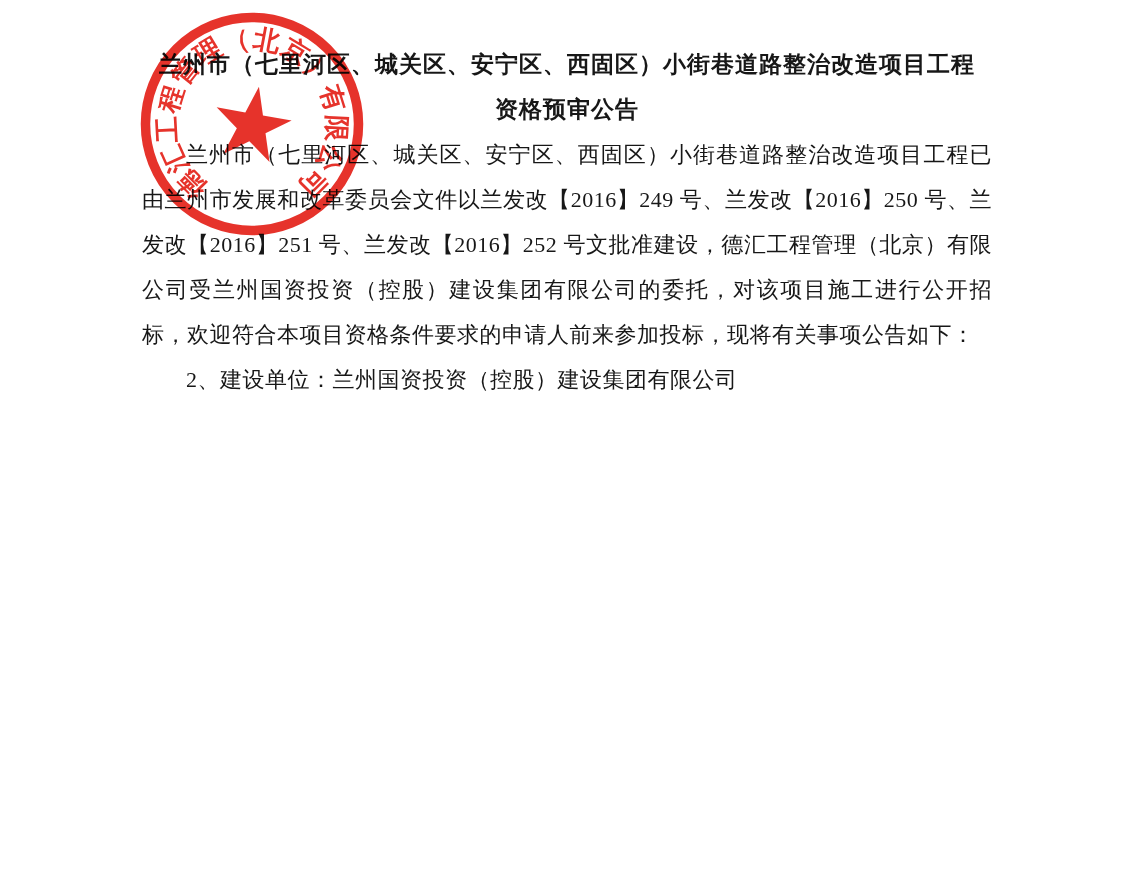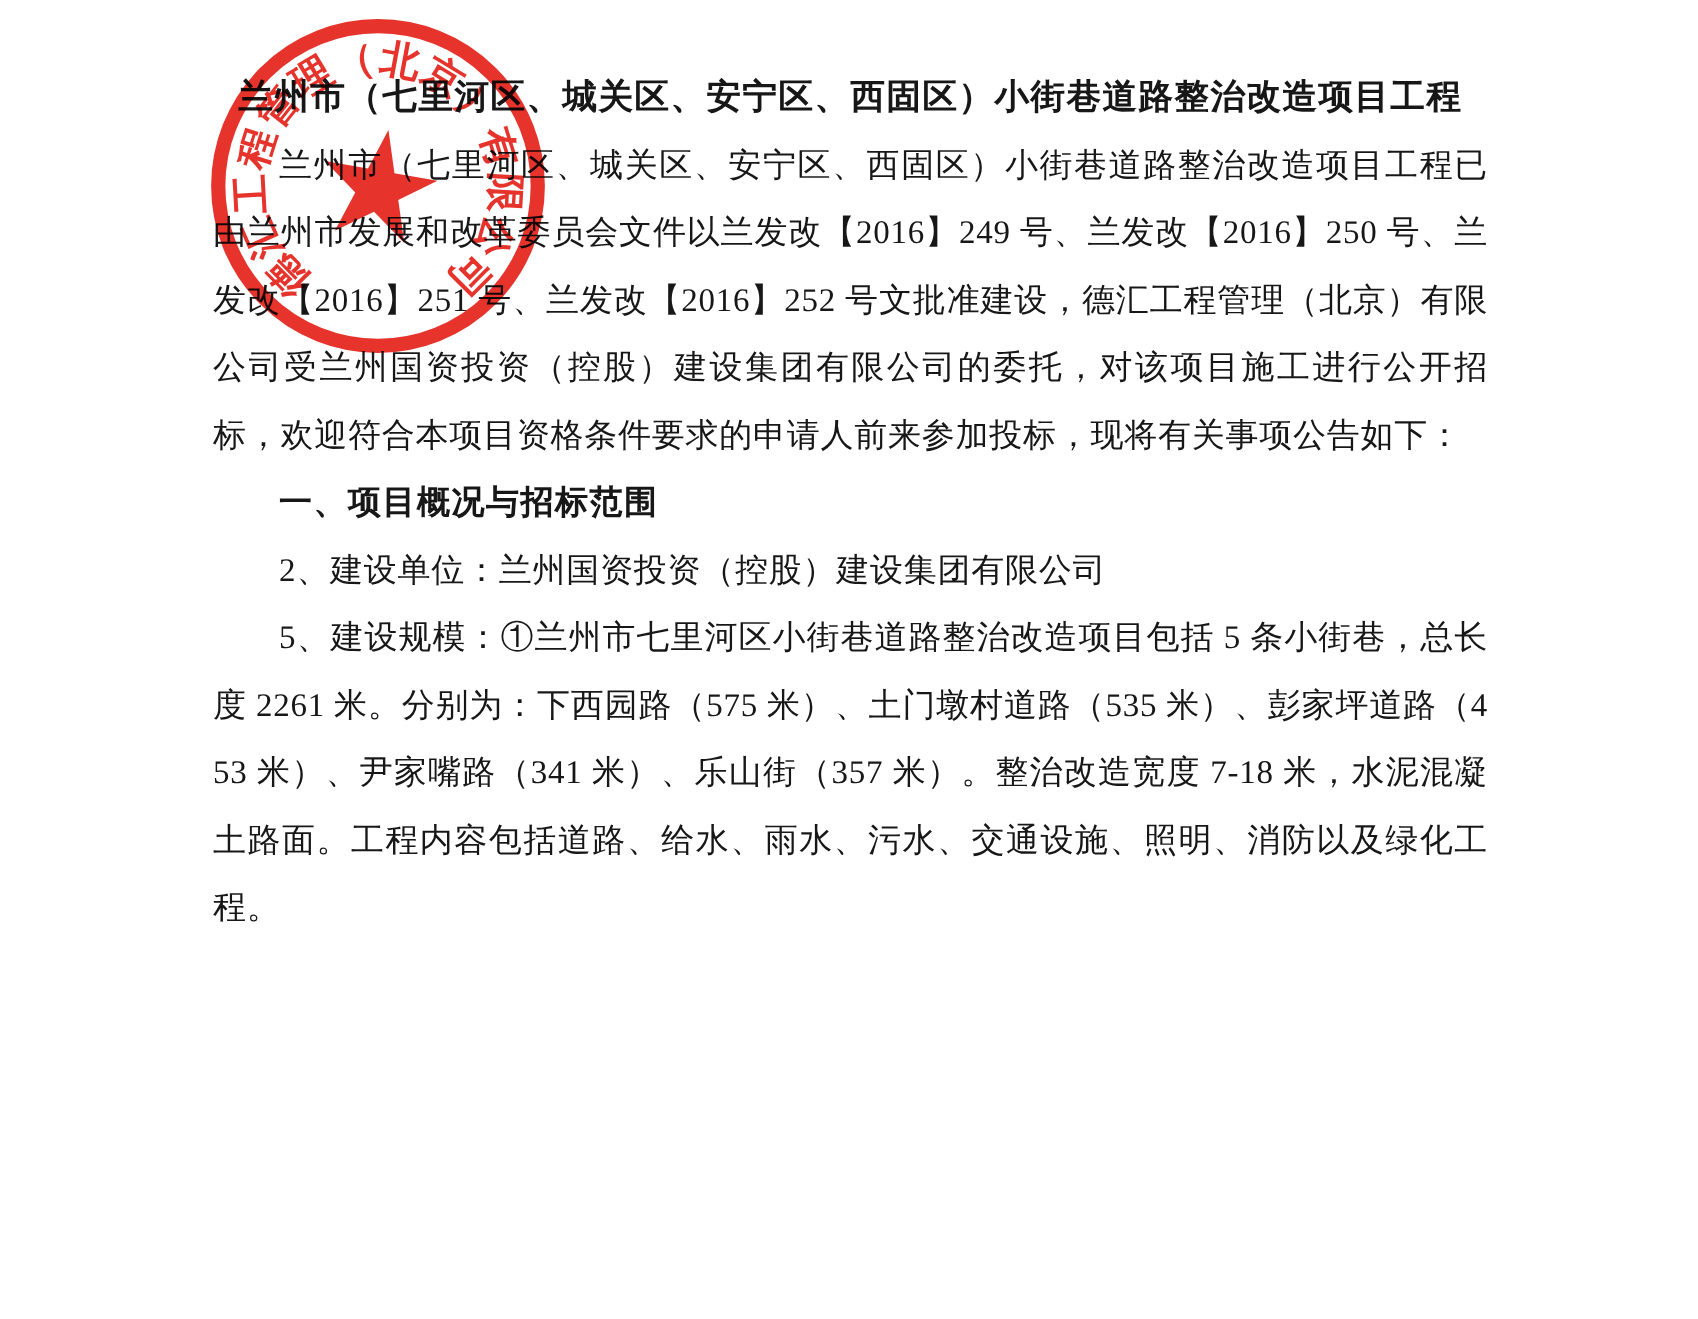"资格预审公告" span.title-line { html: none -> <span>资格预审公告</span> }
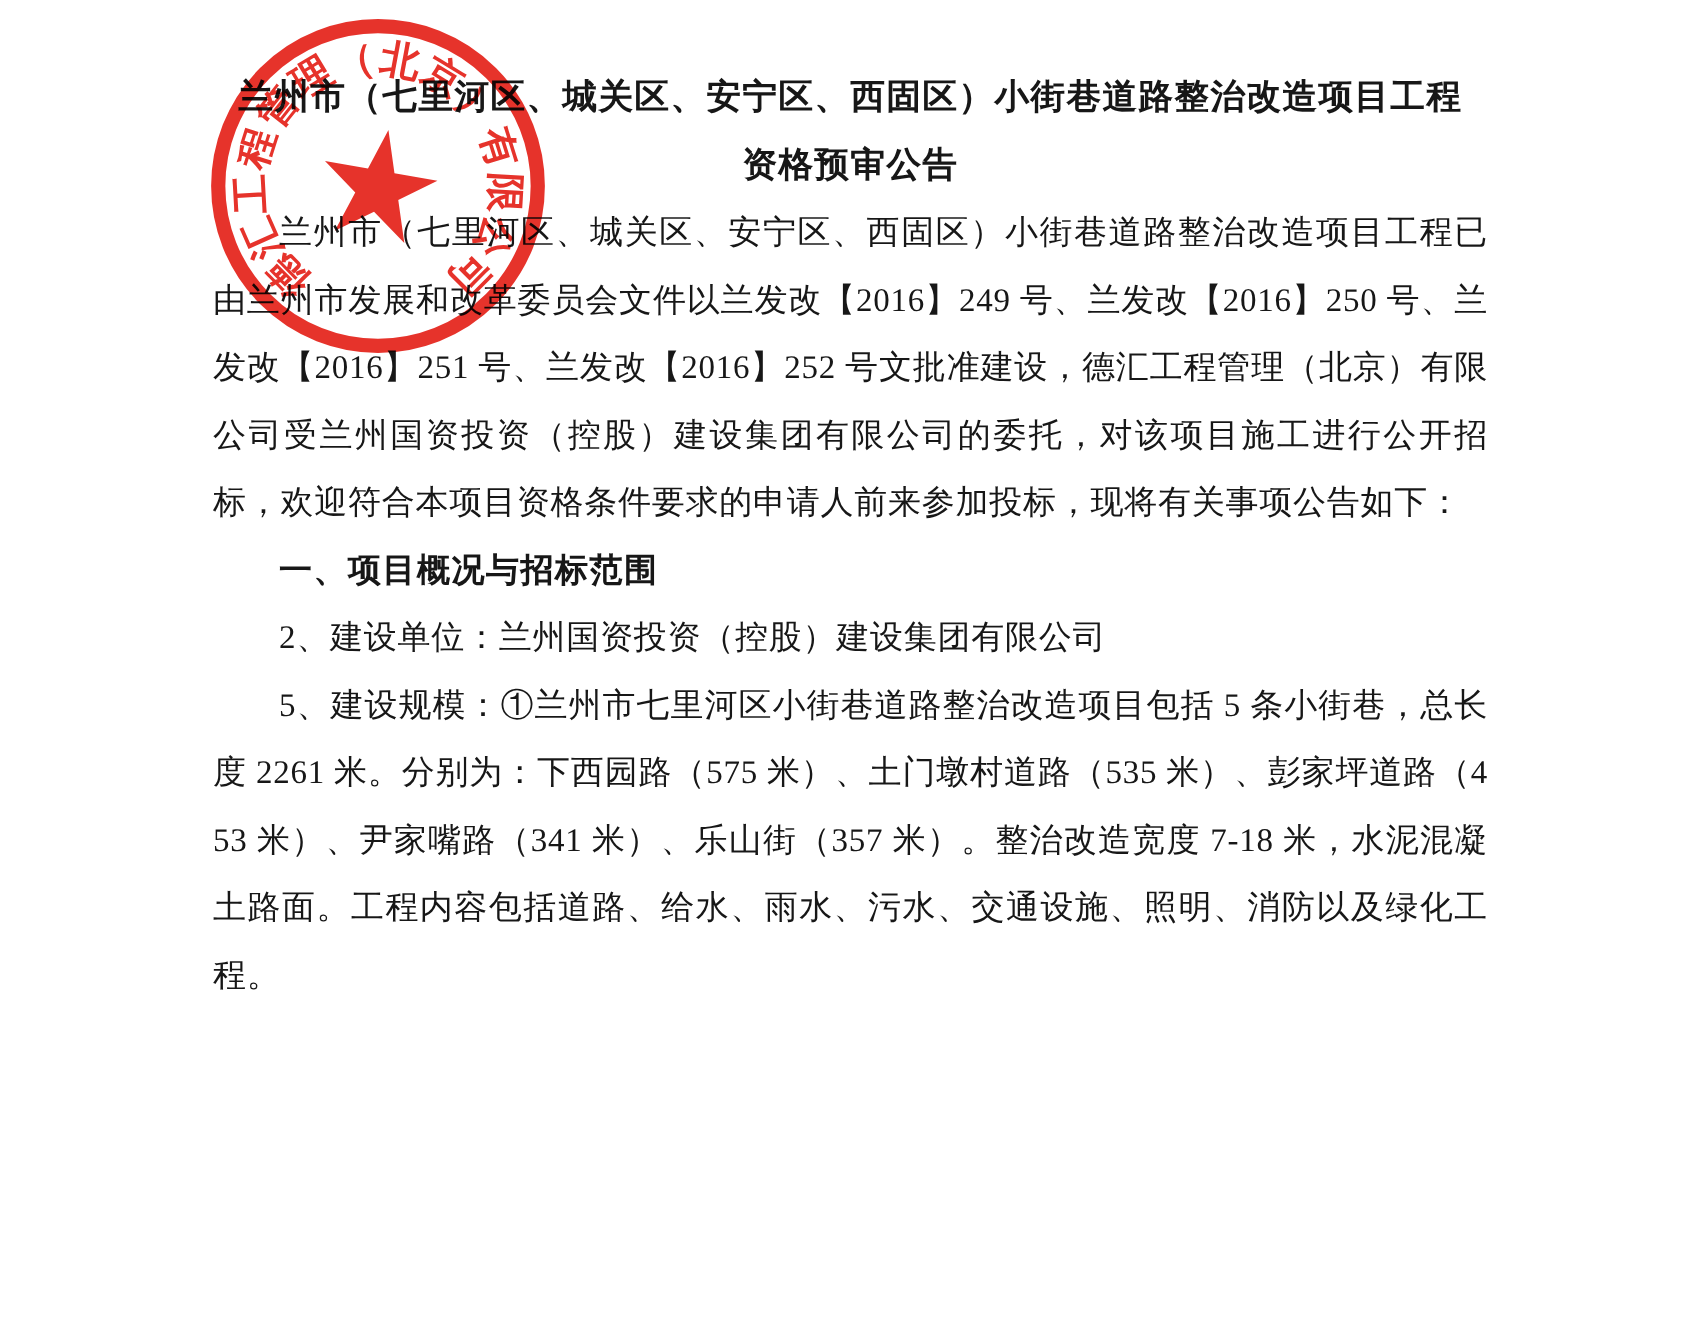"一、项目概况与招标范围" p.para { html: <p>一、项目概况与招标范围</p> -> none }
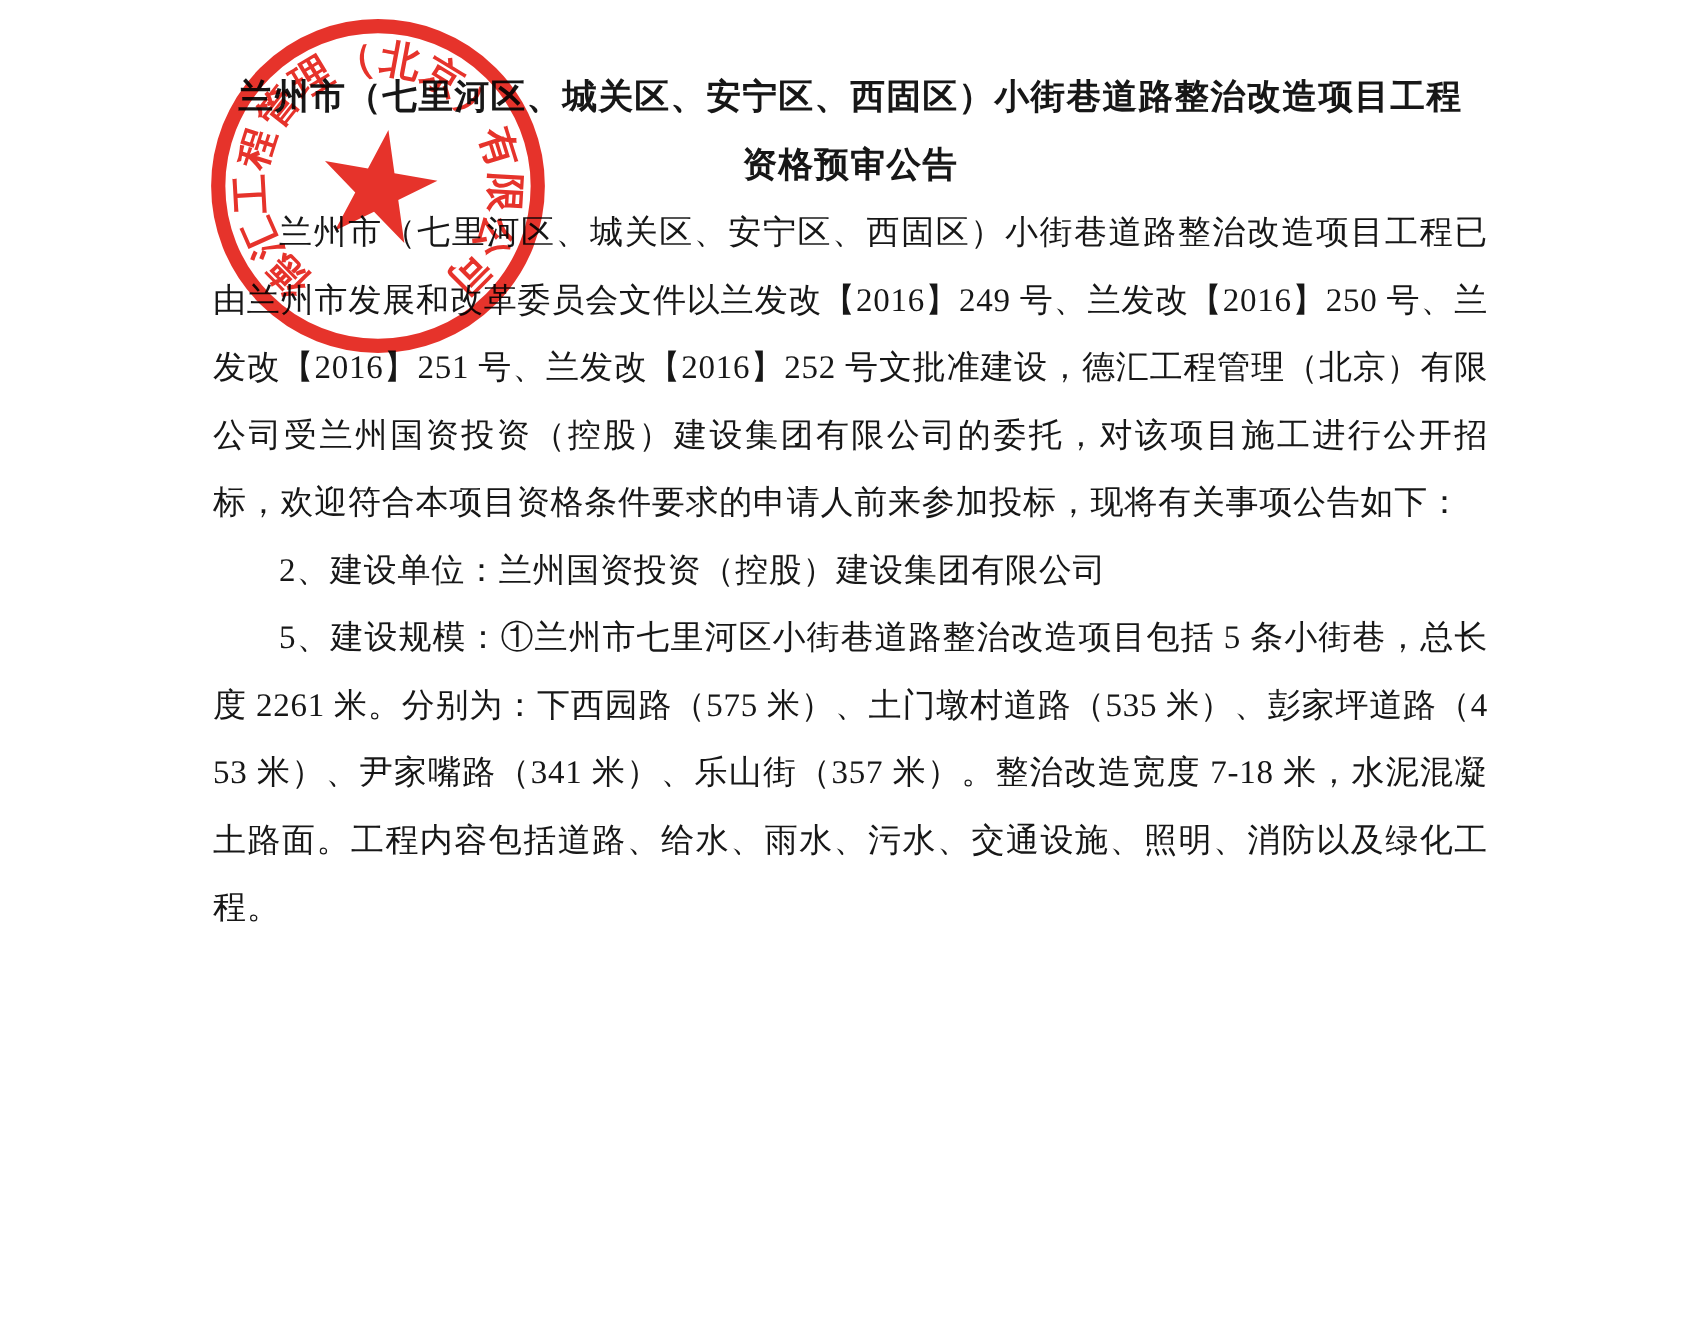"5、建设规模：①兰州市七里河区小街巷道路整治改造项目包括 5 条小街巷，总长度" p.para { html: <p>5、建设规模：①兰州市七里河区小街巷道路整治改造项目包括 5 条小街巷，总长度 2261 米。分别为：下西园路（575 米）、土门墩村道路（535 米）、彭家坪道路（453 米）、尹家嘴路（341 米）、乐山街（357 米）。整治改造宽度 7-18 米，水泥混凝土路面。工程内容包括道路、给水、雨水、污水、交通设施、照明、消防以及绿化工程。</p> -> none }
